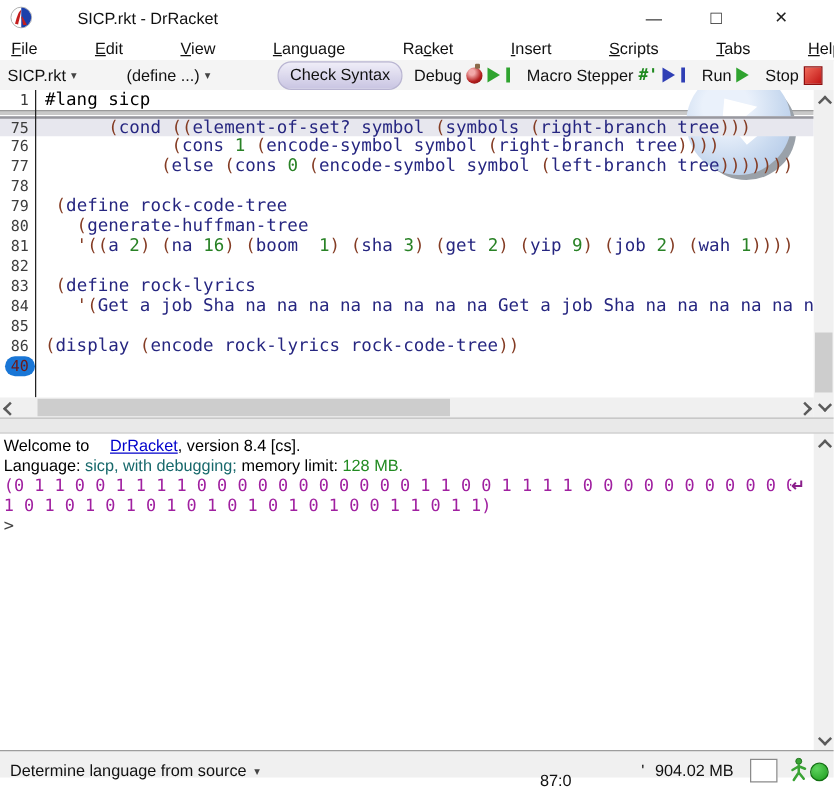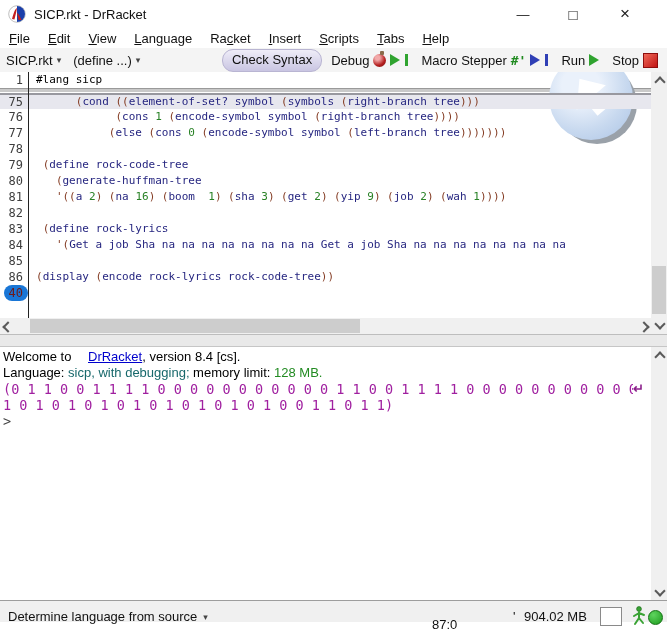"SICP.rkt - DrRacket" .abs { gap: none -> 28px }
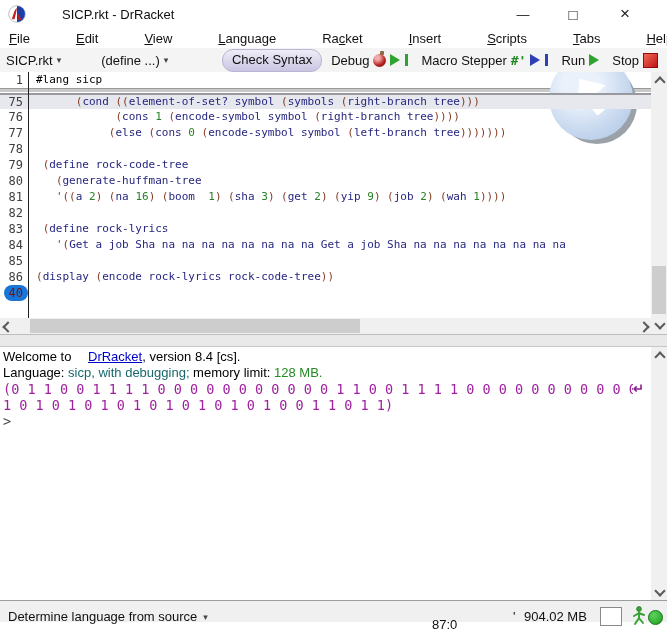"#lang sicp" .ct { font-size: 11px -> 14px }
